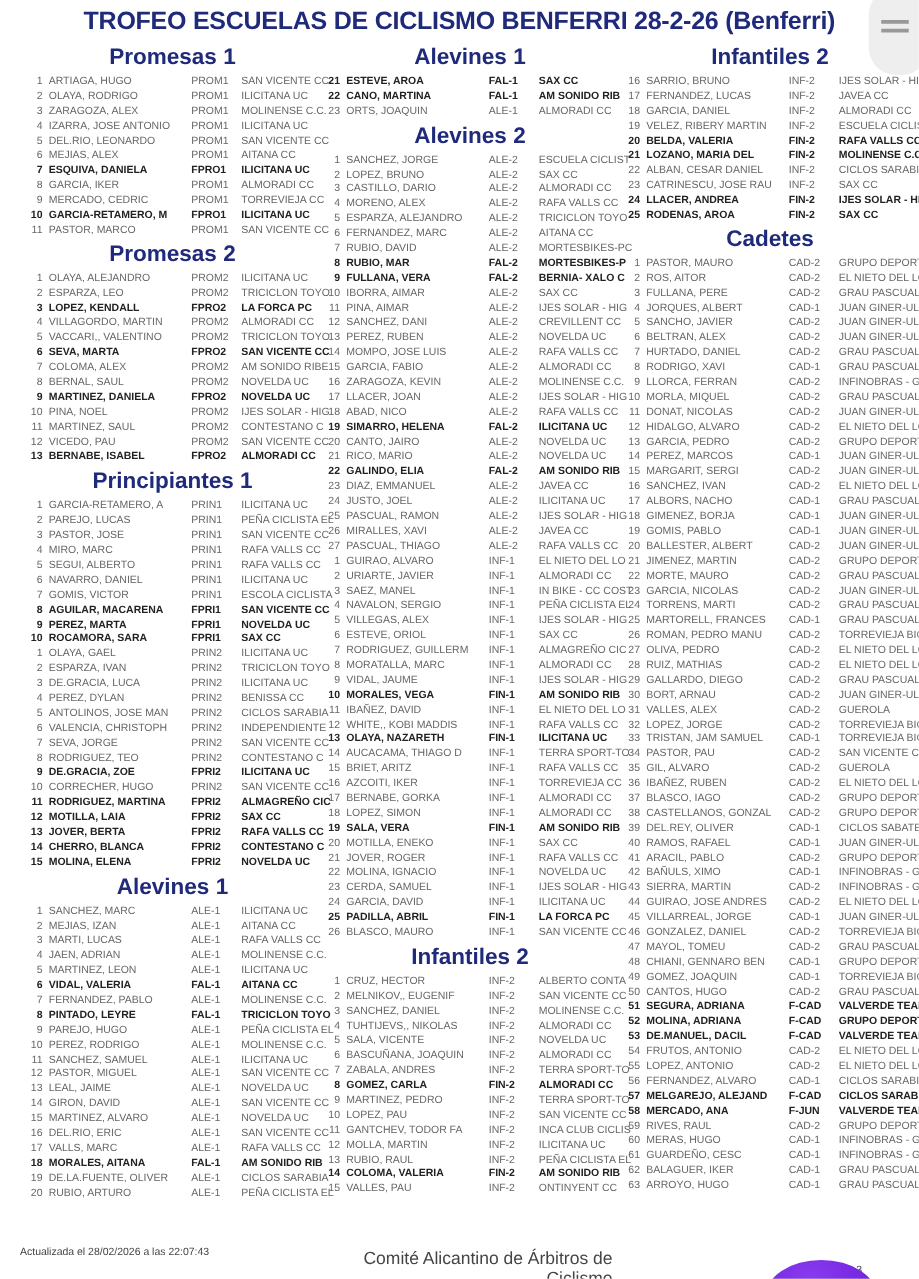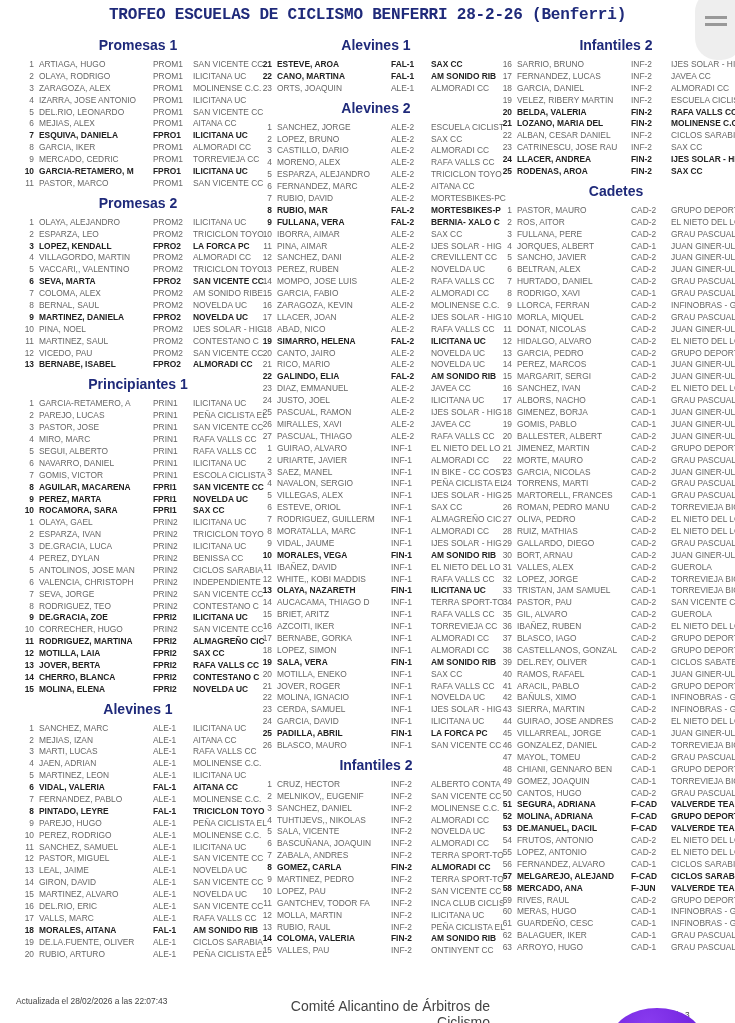"TROFEO ESCUELAS DE CICLISMO BENFERRI" .main-title { font-family: Liberation Mono, monospace -> Liberation Sans, sans-serif; font-size: 16px -> 20px }
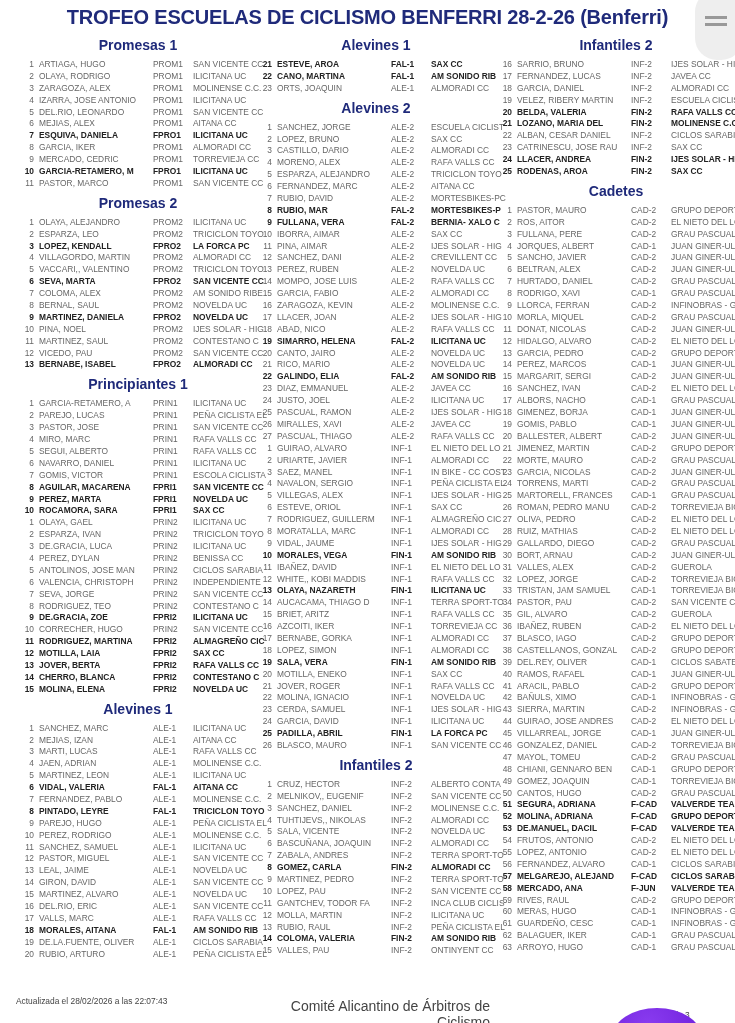"Promesas 1" .section-title { font-size: 14px -> 18px }
